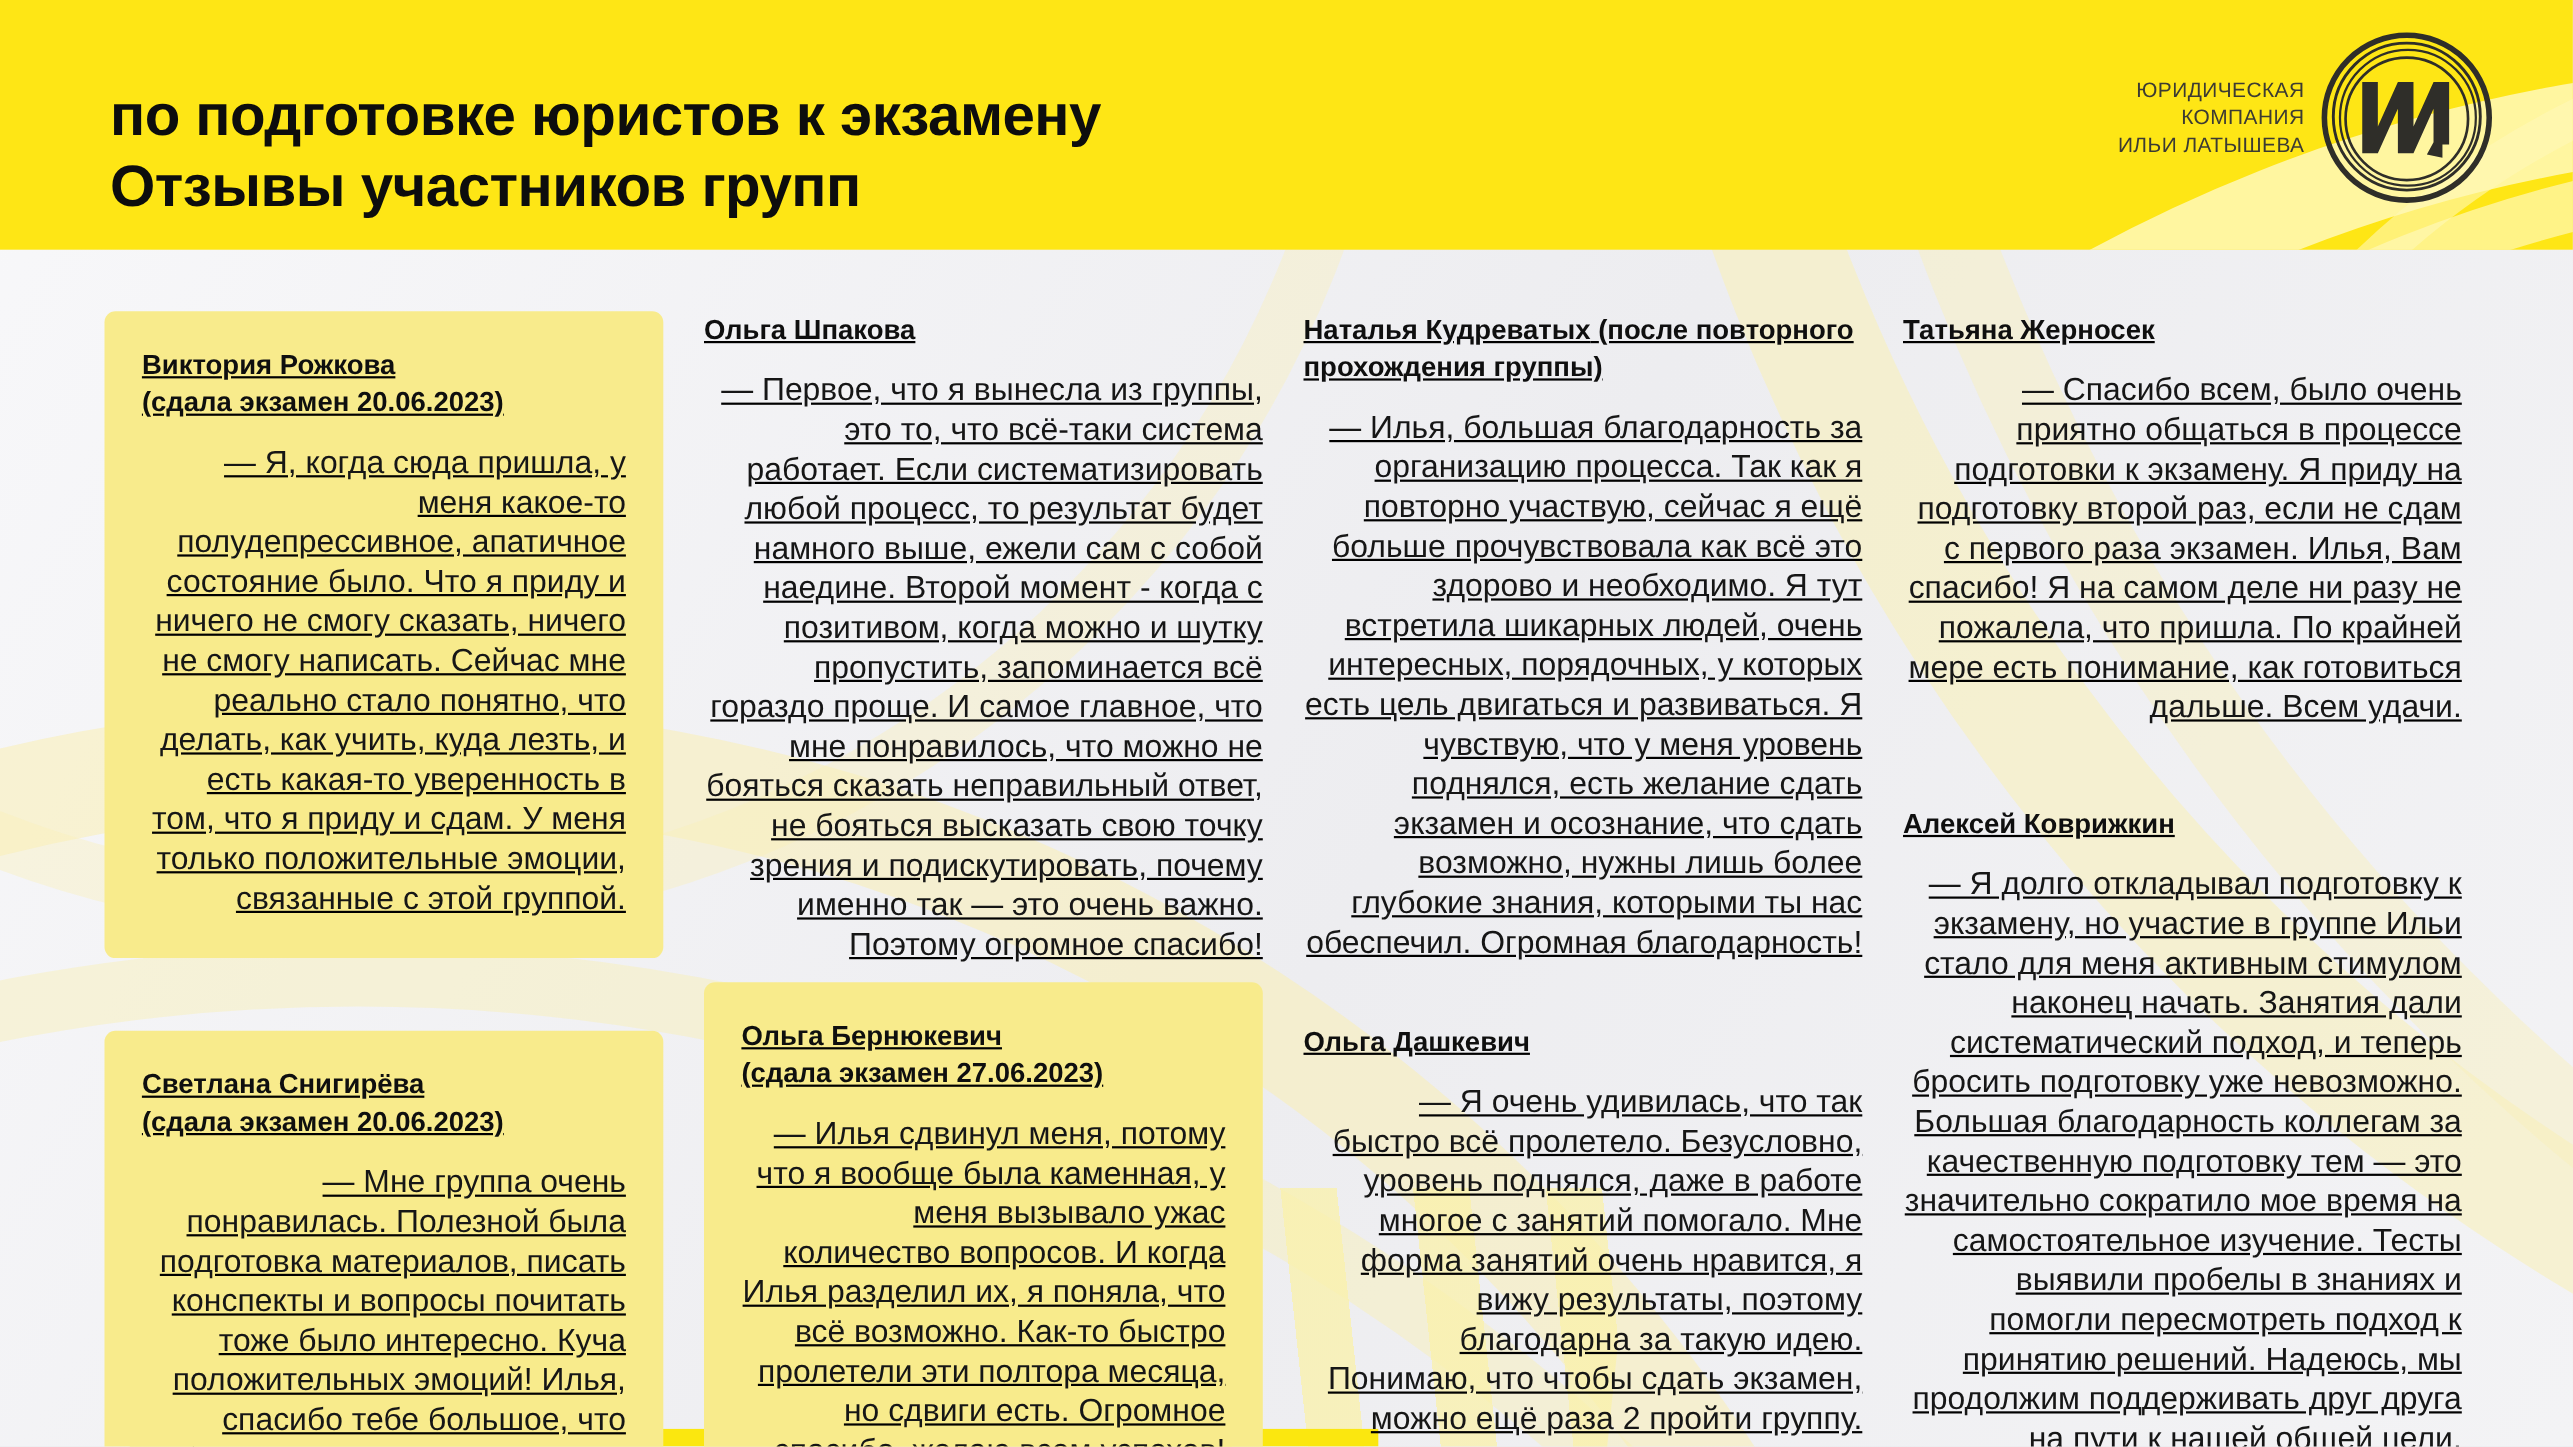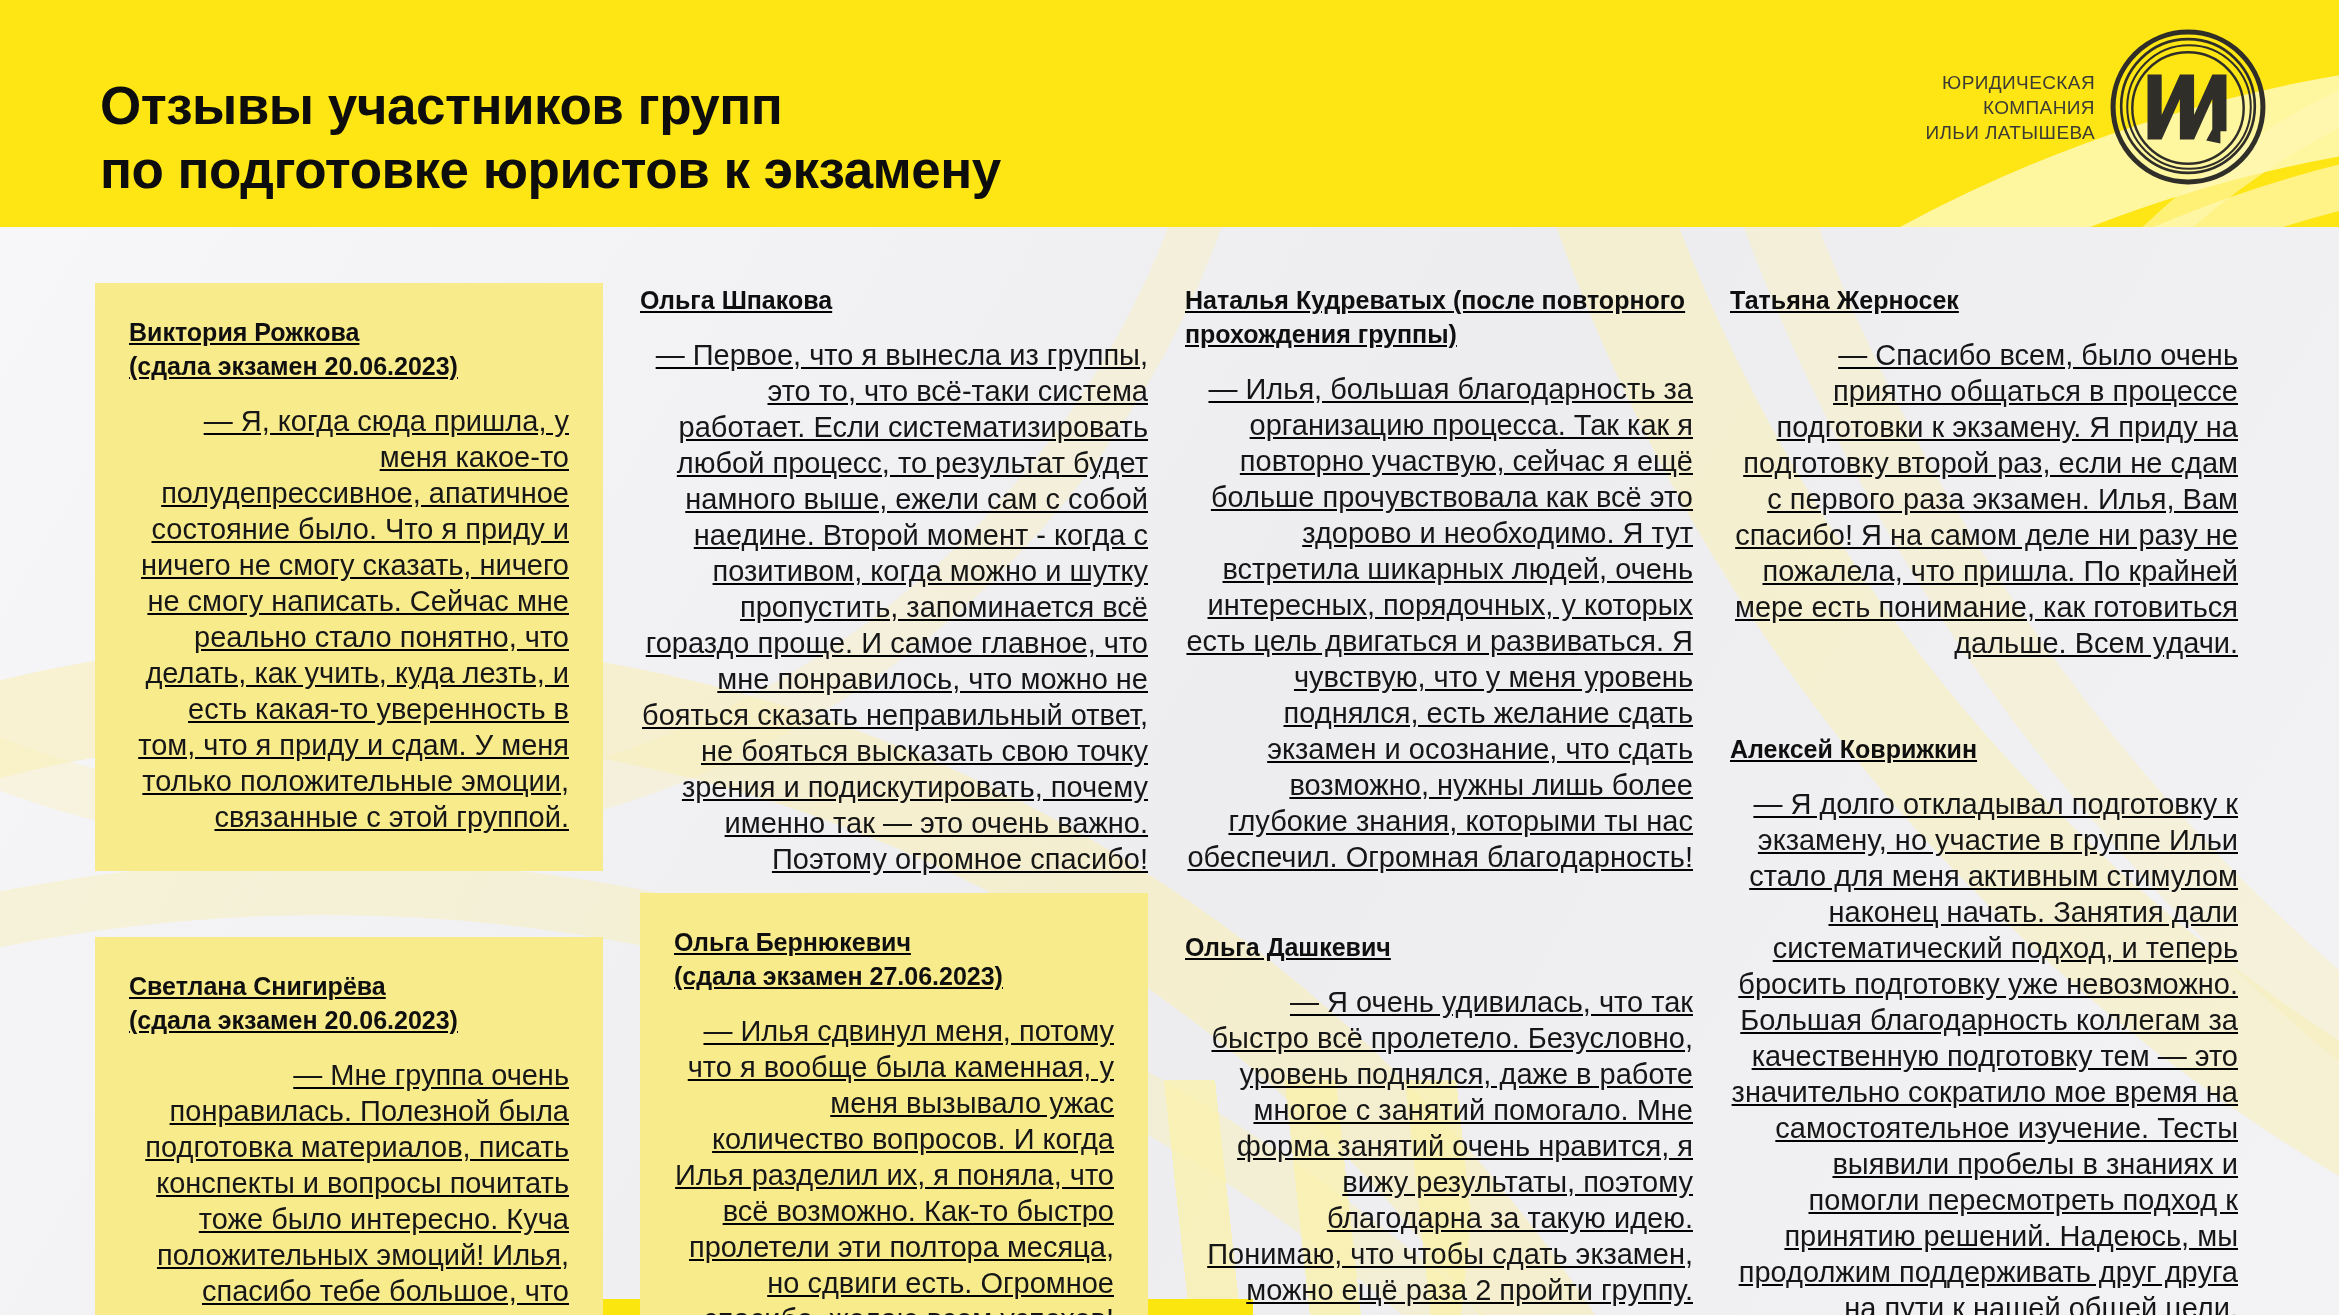"Отзывы участников групп" span { order: before "по подготовке юристов к экзамену" -> after "по подготовке юристов к экзамену" }
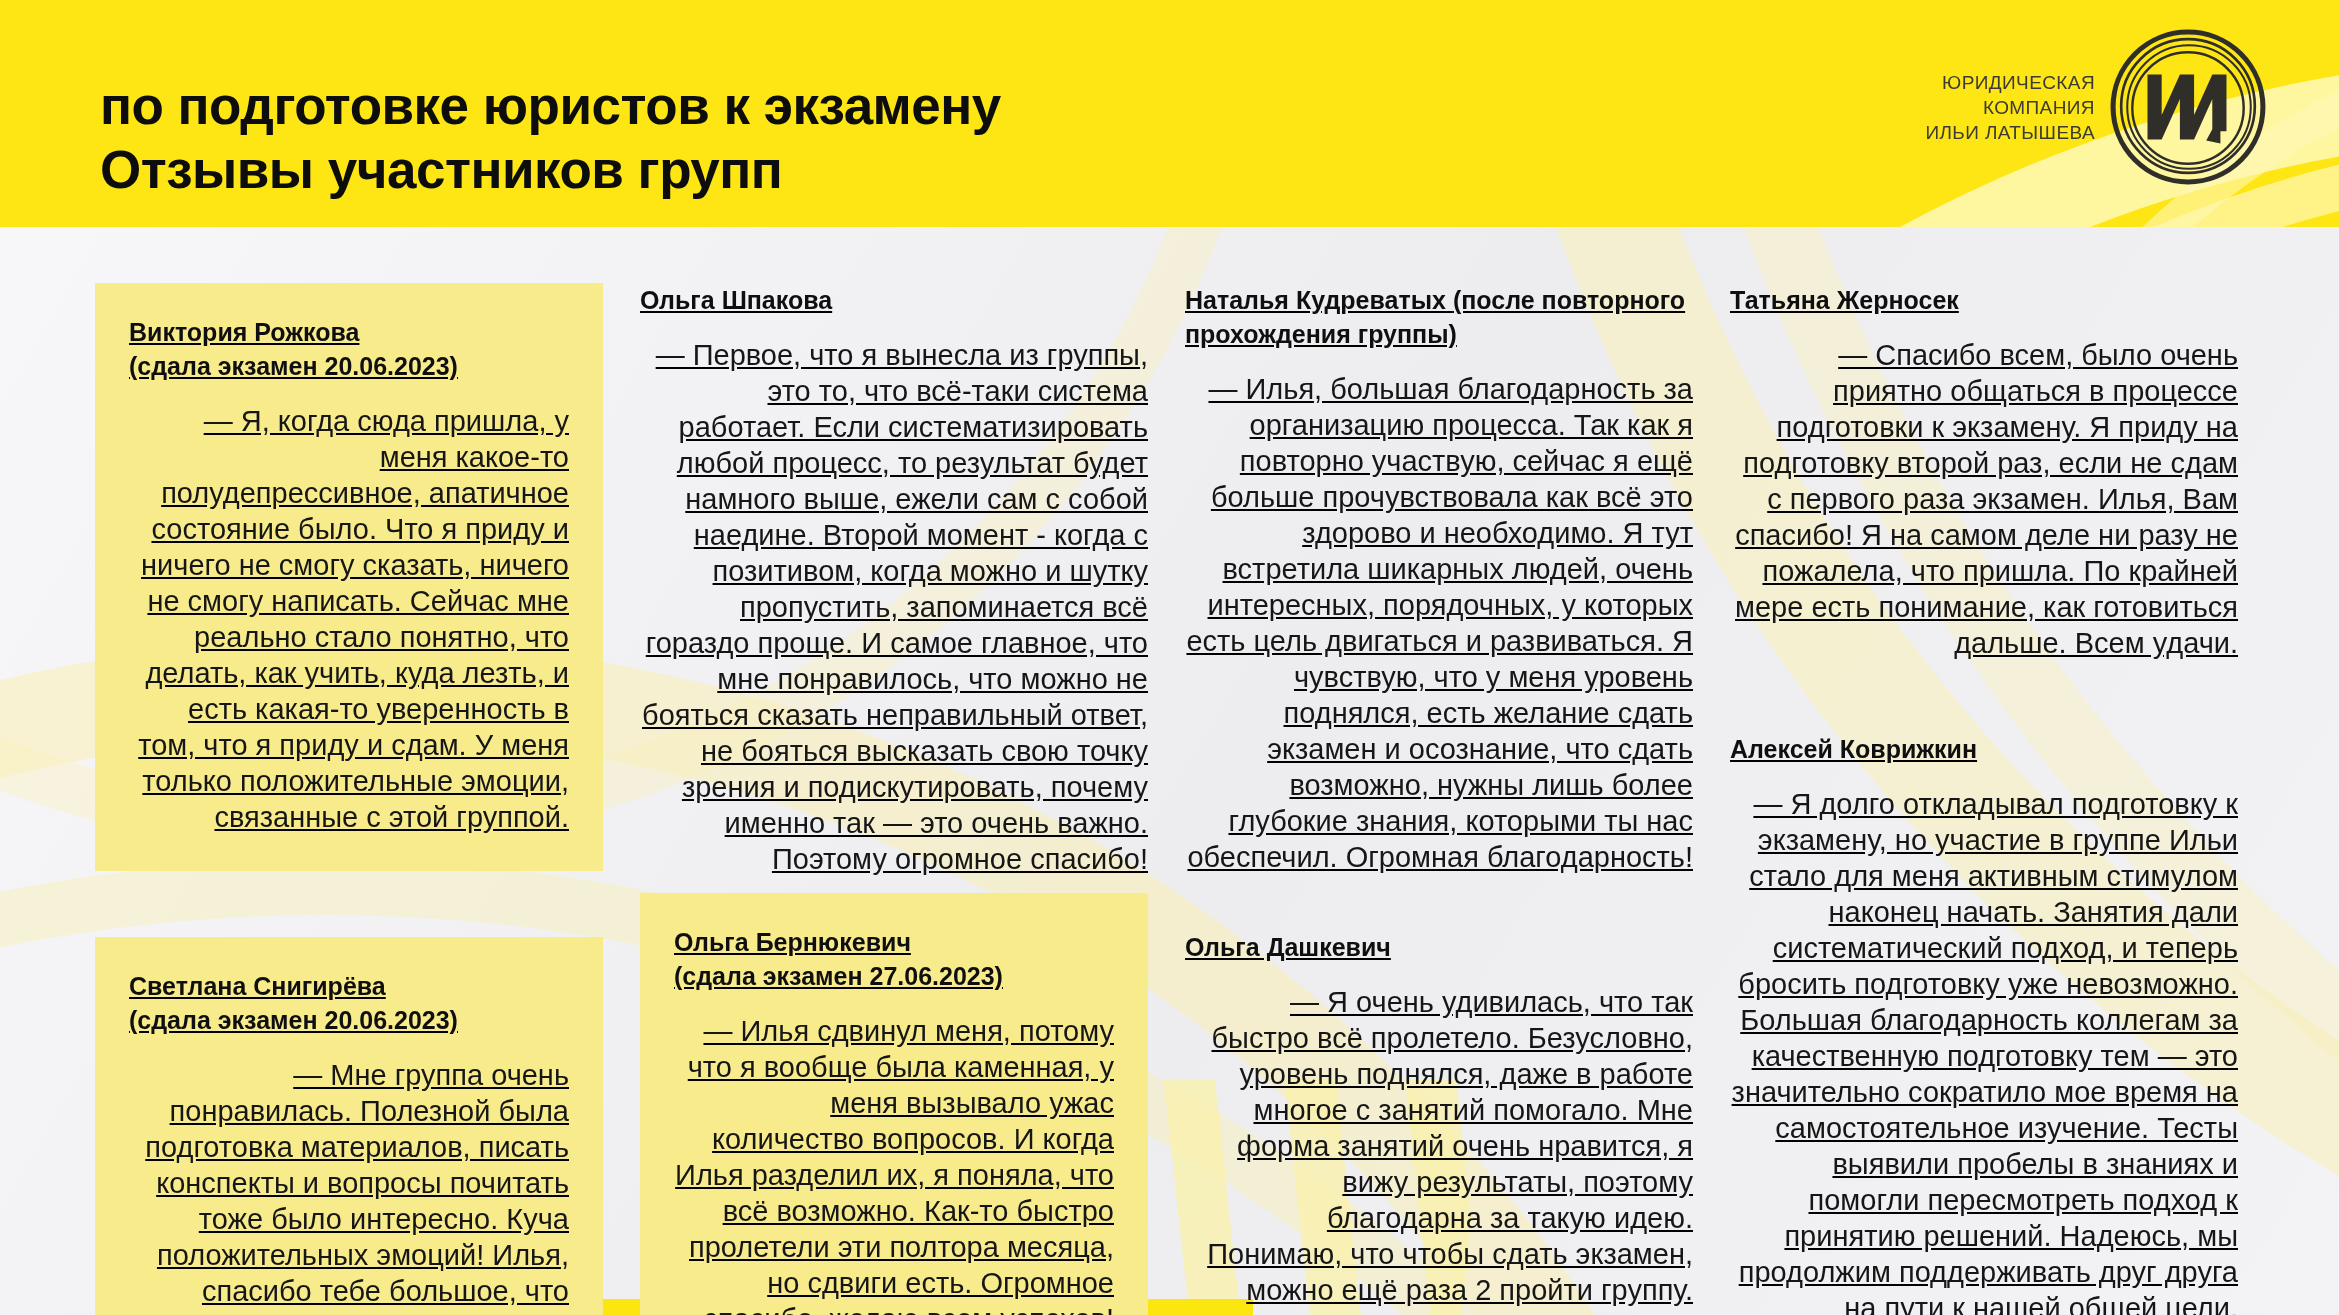"Виктория Рожкова" .card.boxed { border-radius: none -> 10px }
